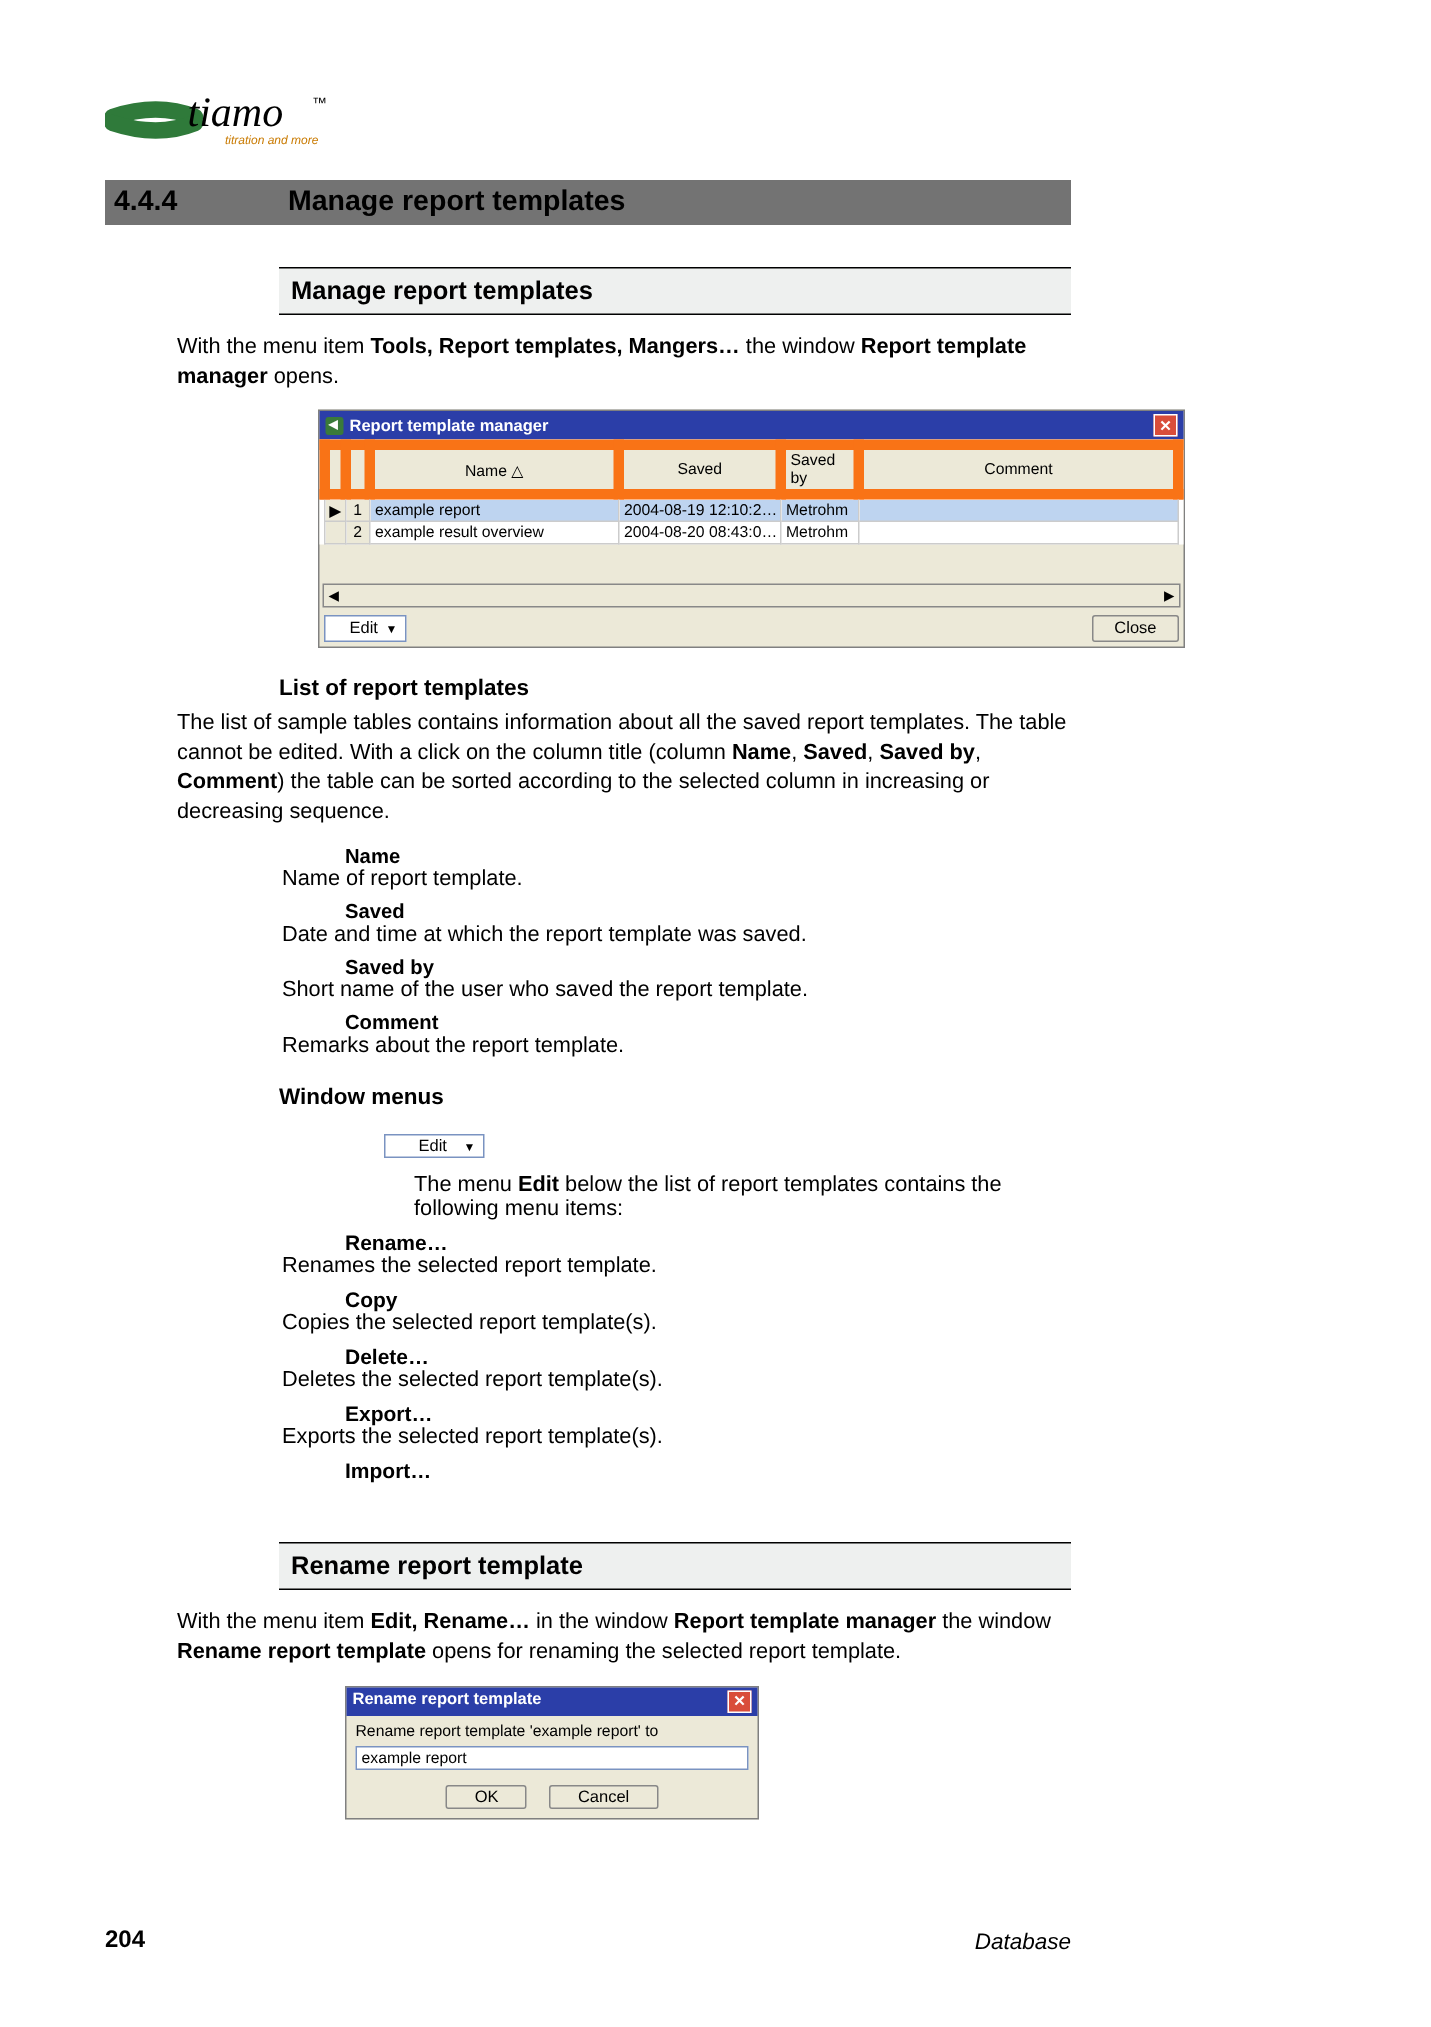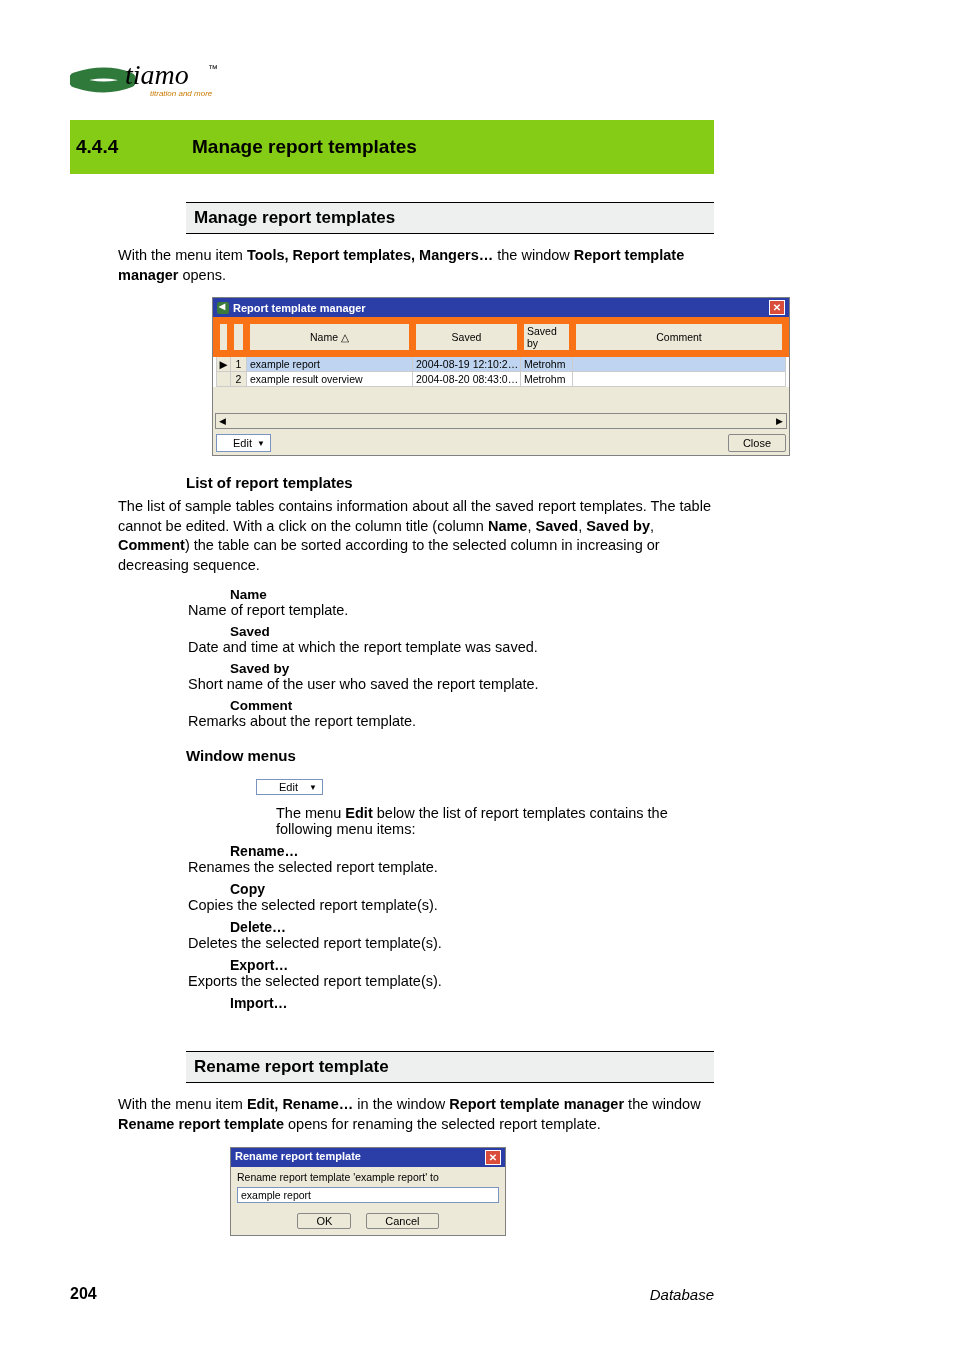"4.4.4" .section-bar { background: #84cc16 -> #737373; padding: 16px 6px -> 4px 6px }
